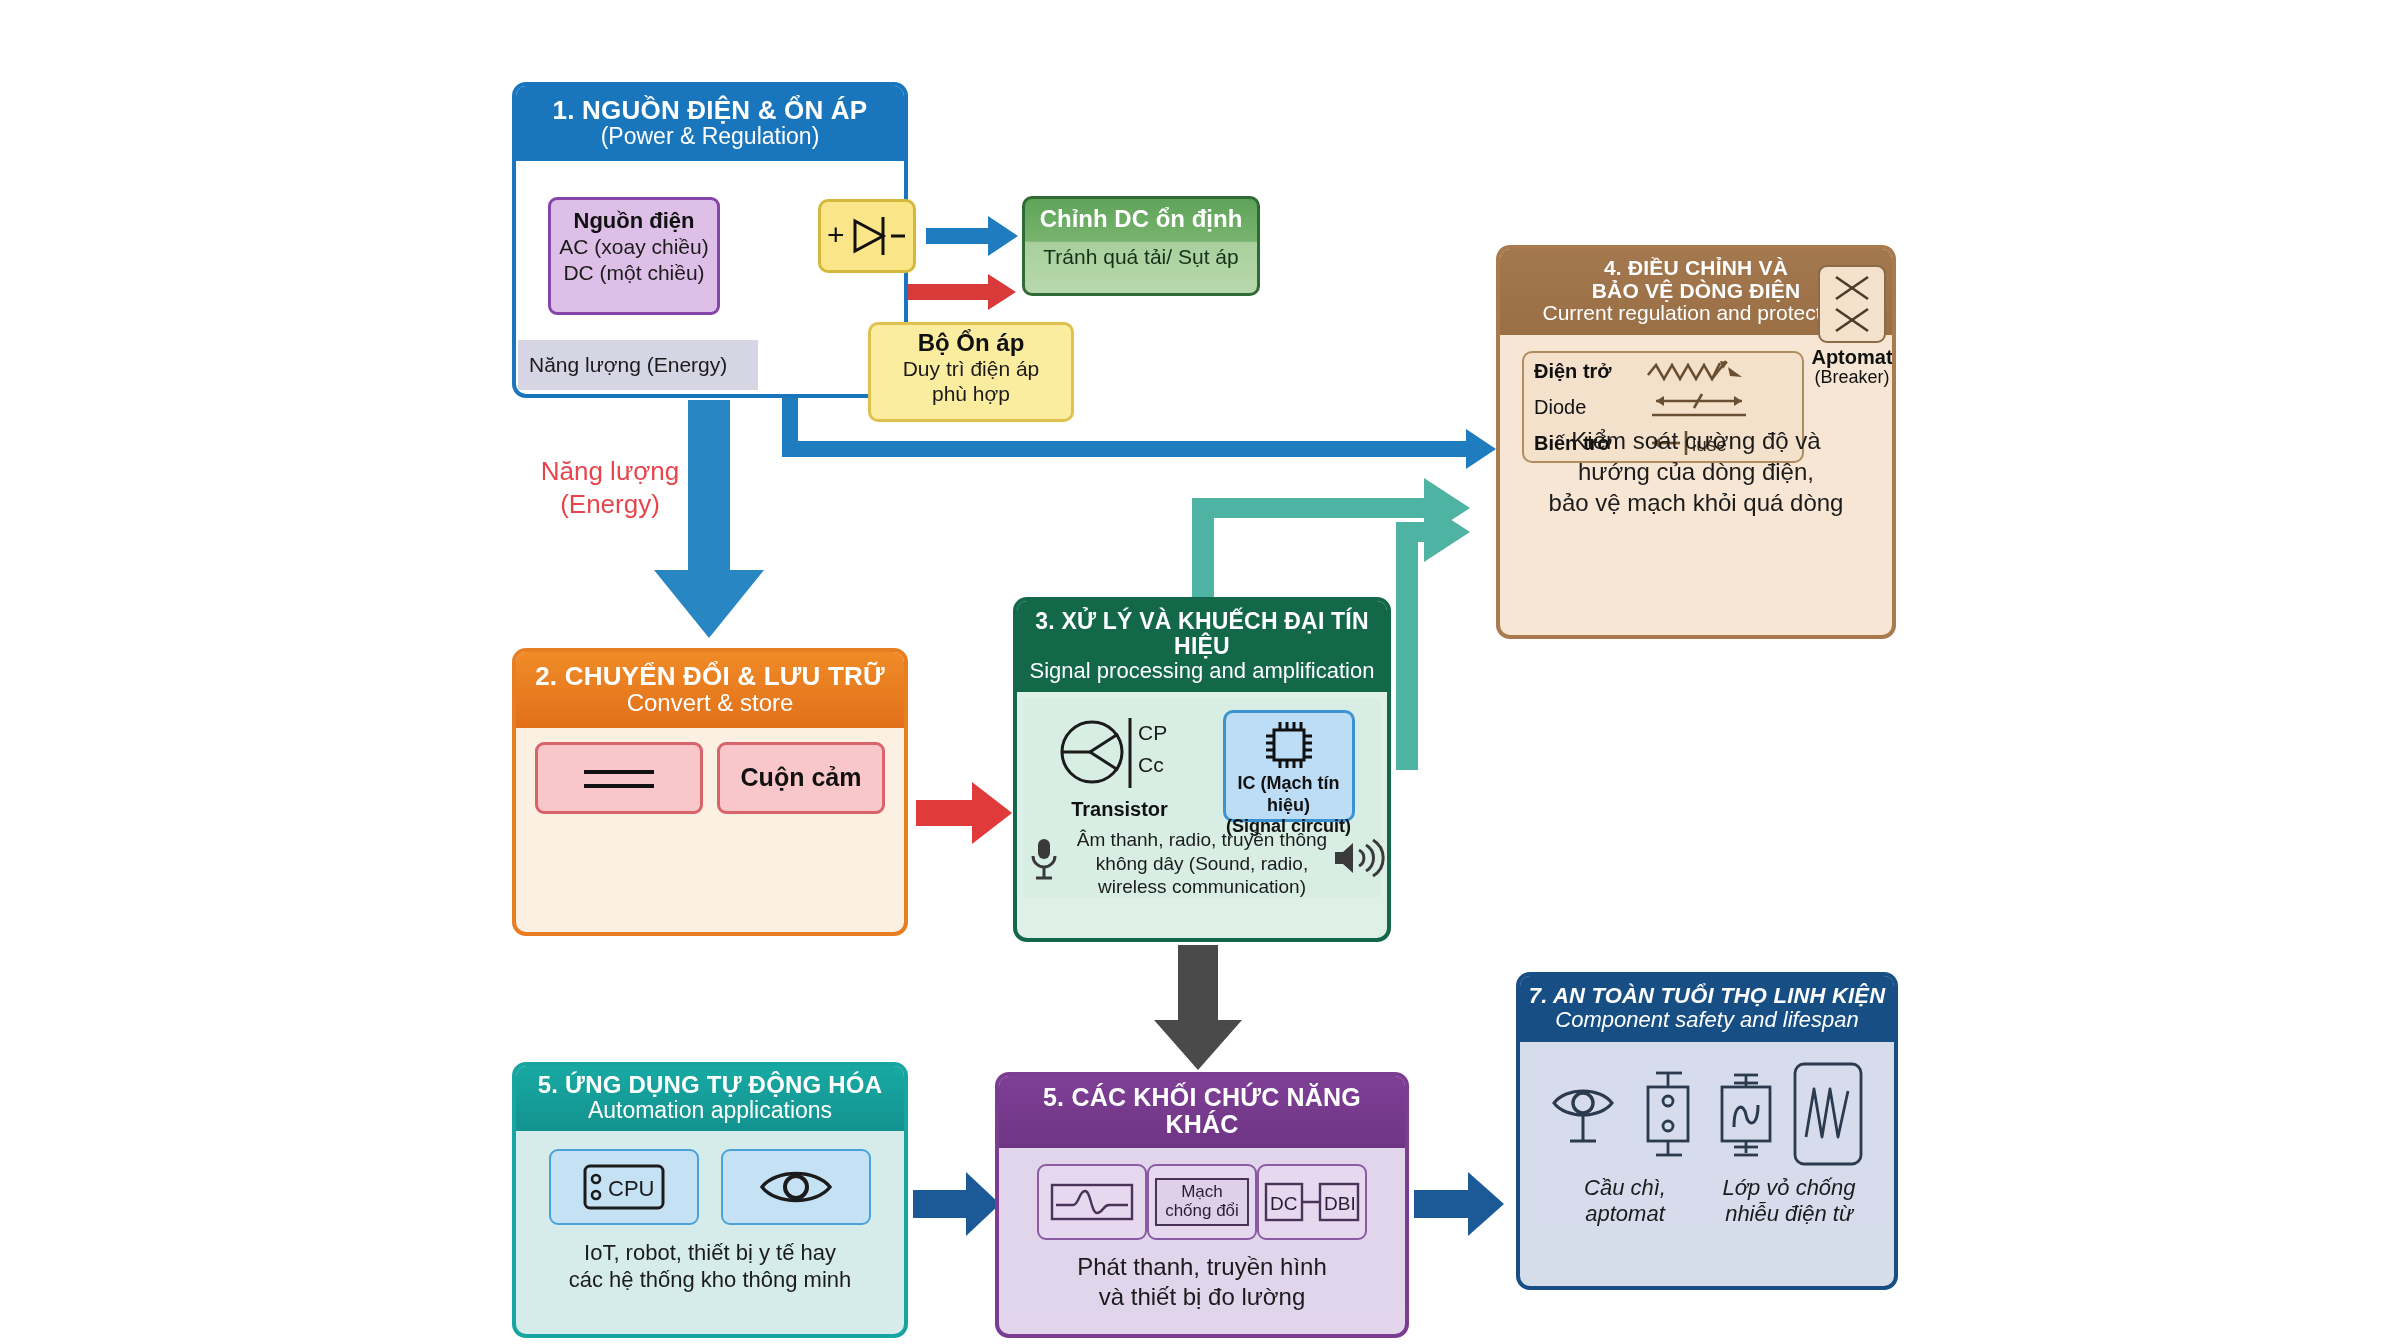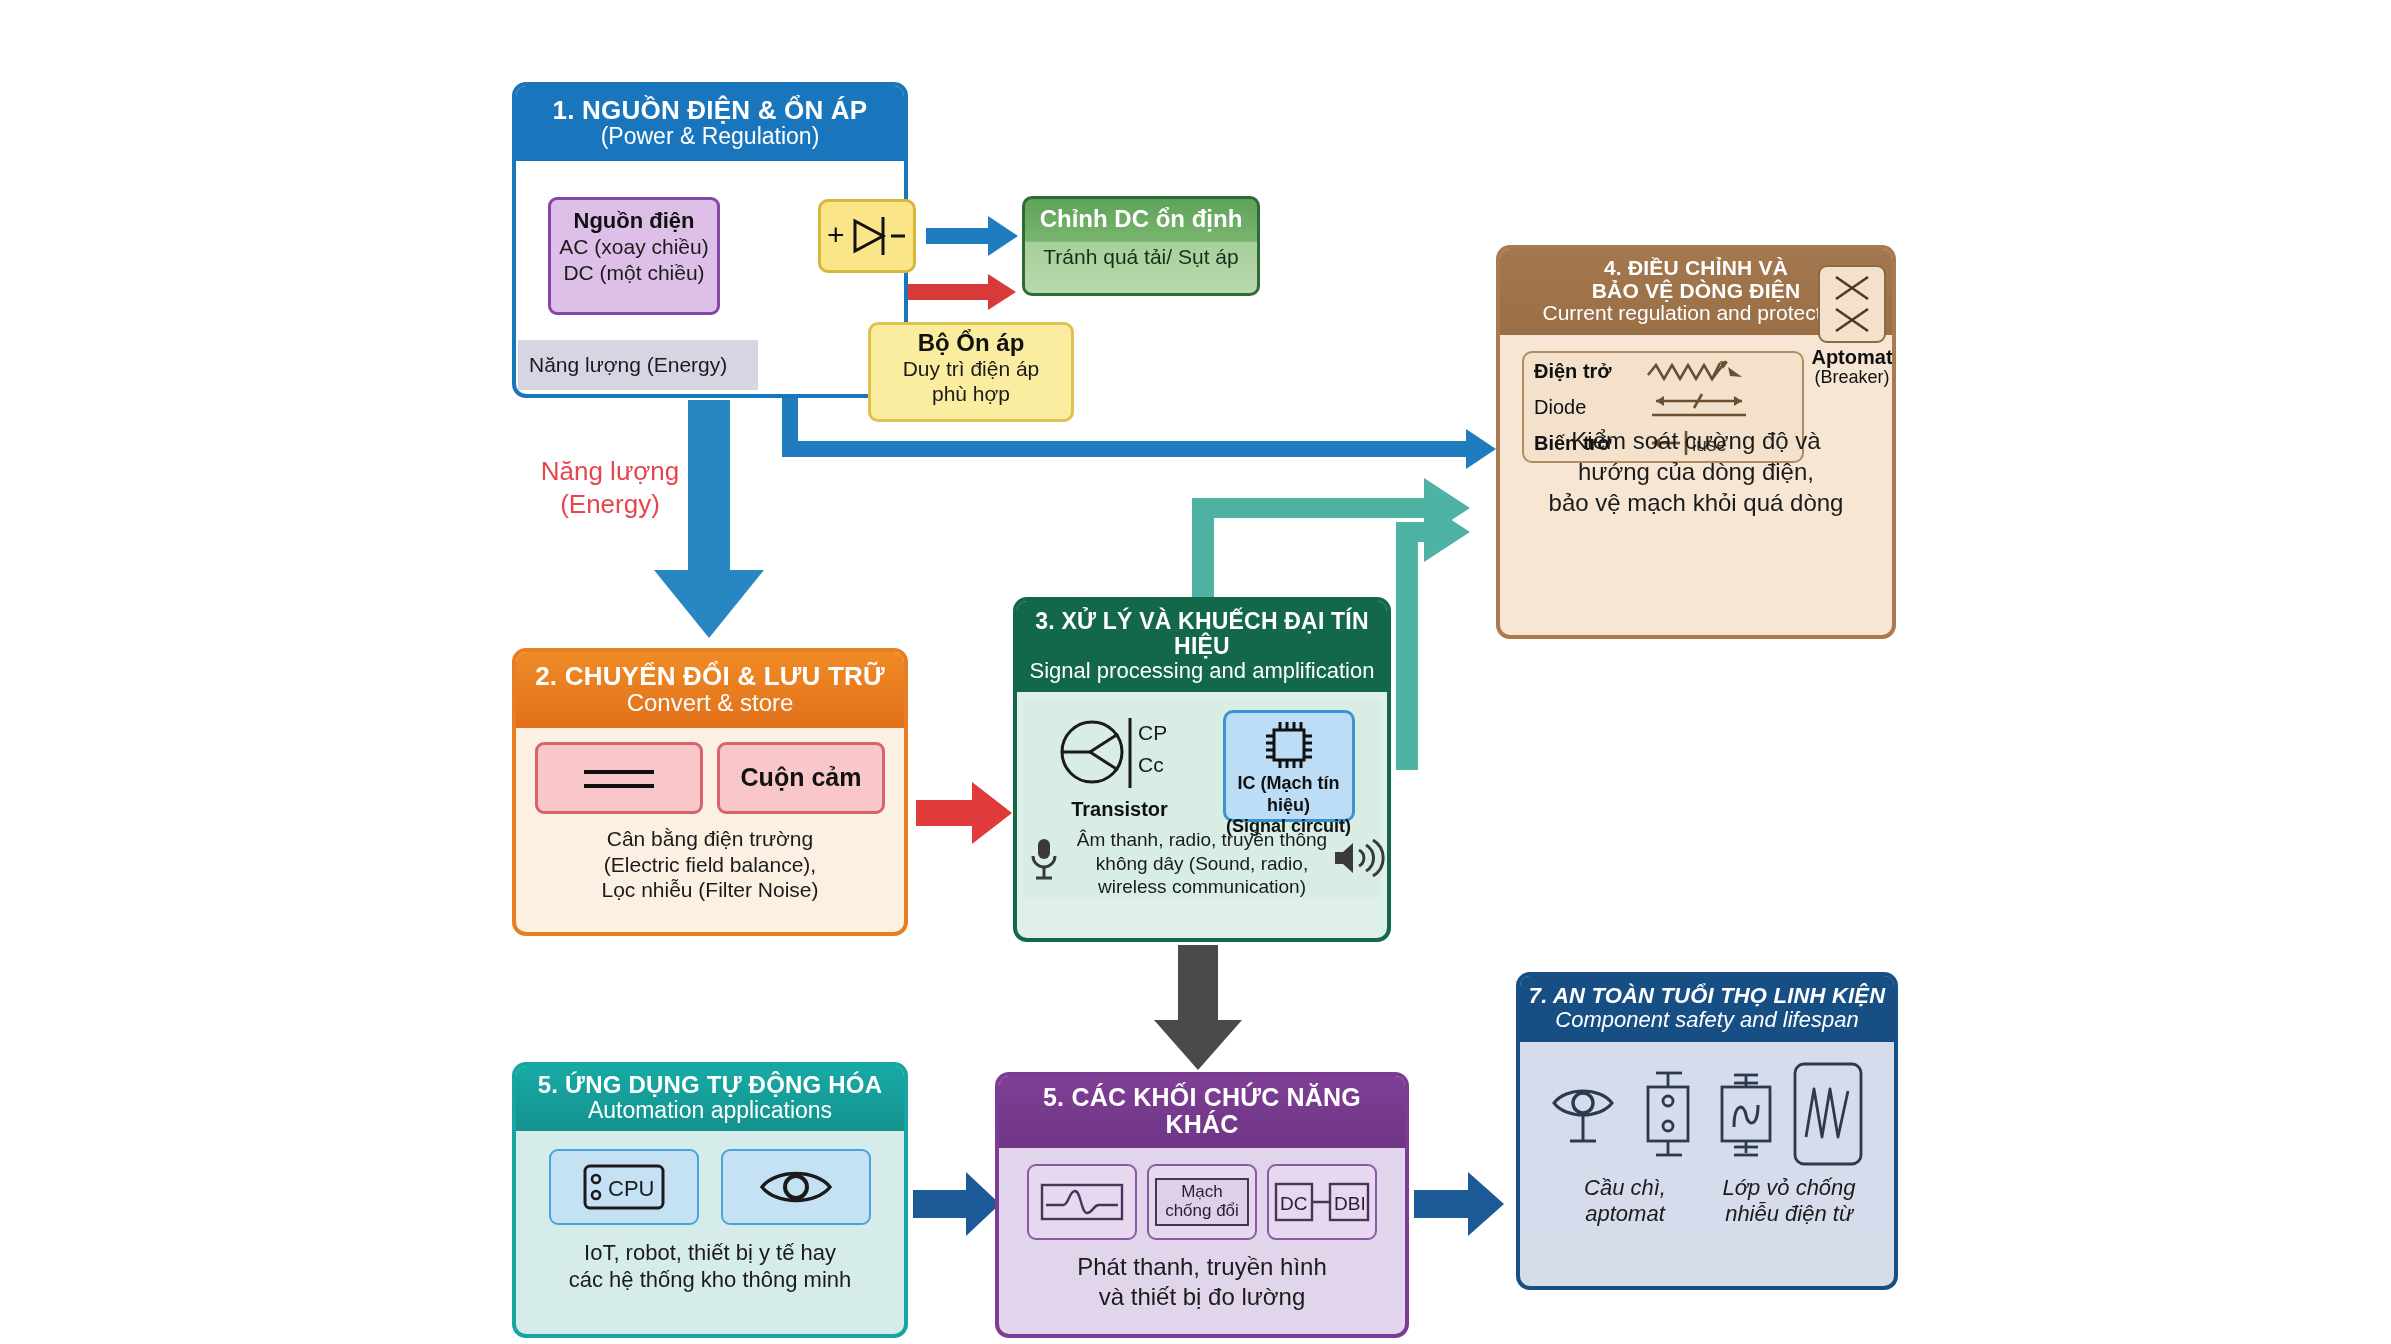"Cân bằng điện trường" div.footnote { html: <div> <div>Cân bằng điện trường</div> <div>(Electric field balance),</div> <div>Lọc nhiễu (Filter Noise)</div> </div> -> none }
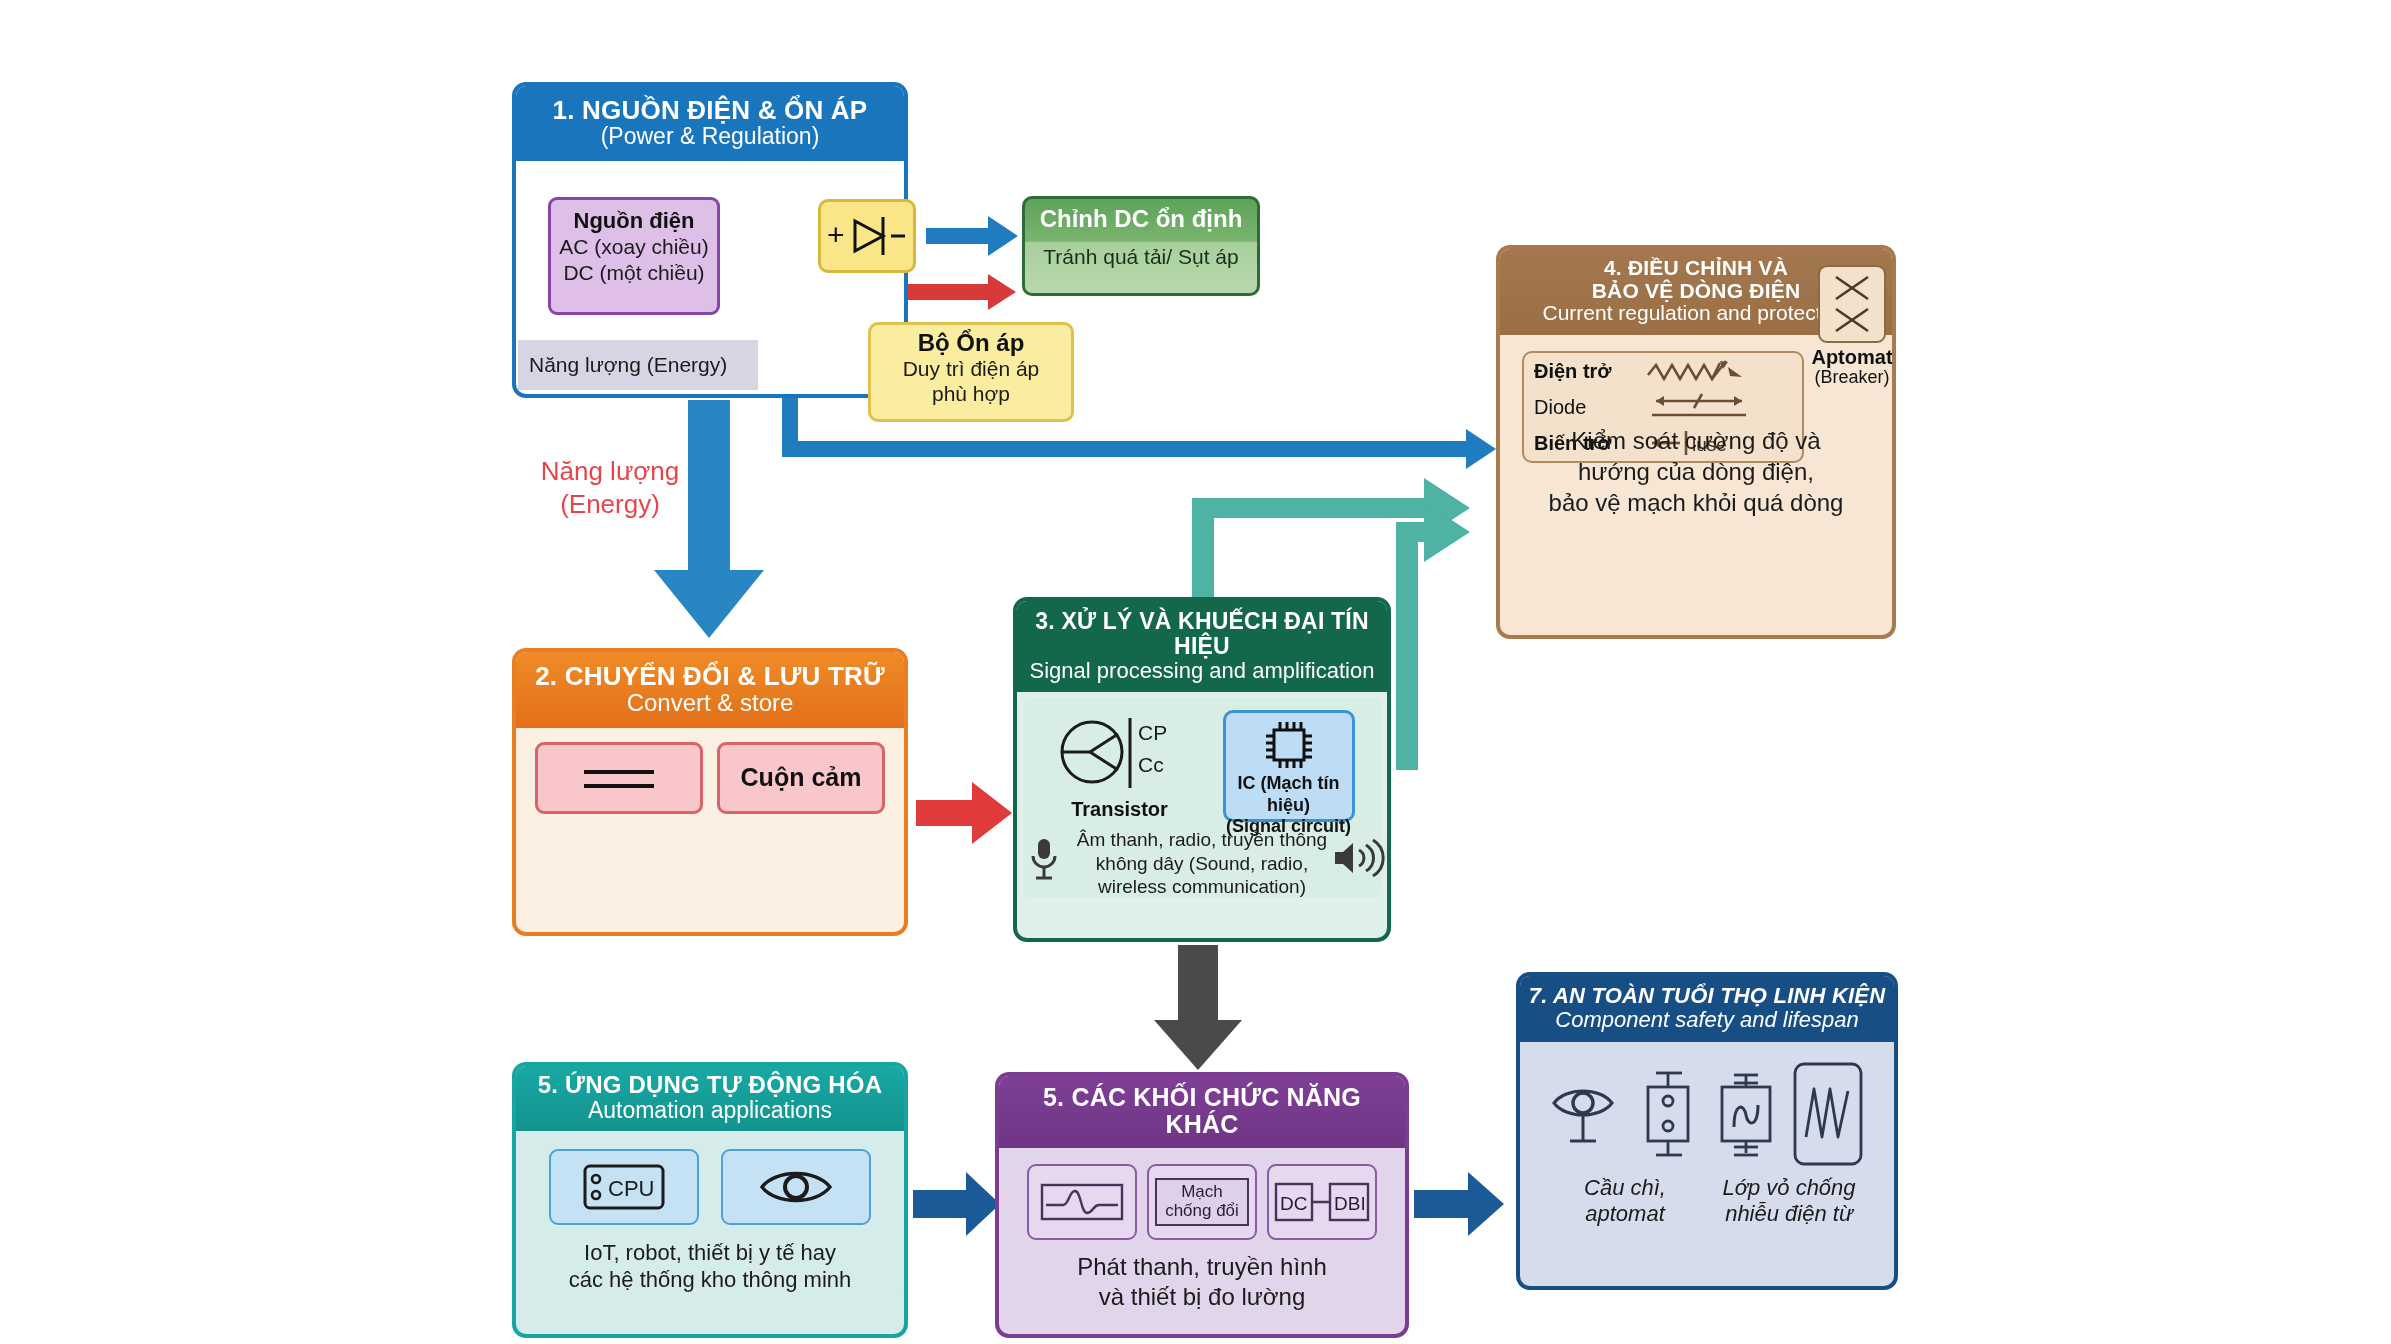"Mạch" .s6row { gap: 10px -> none }
